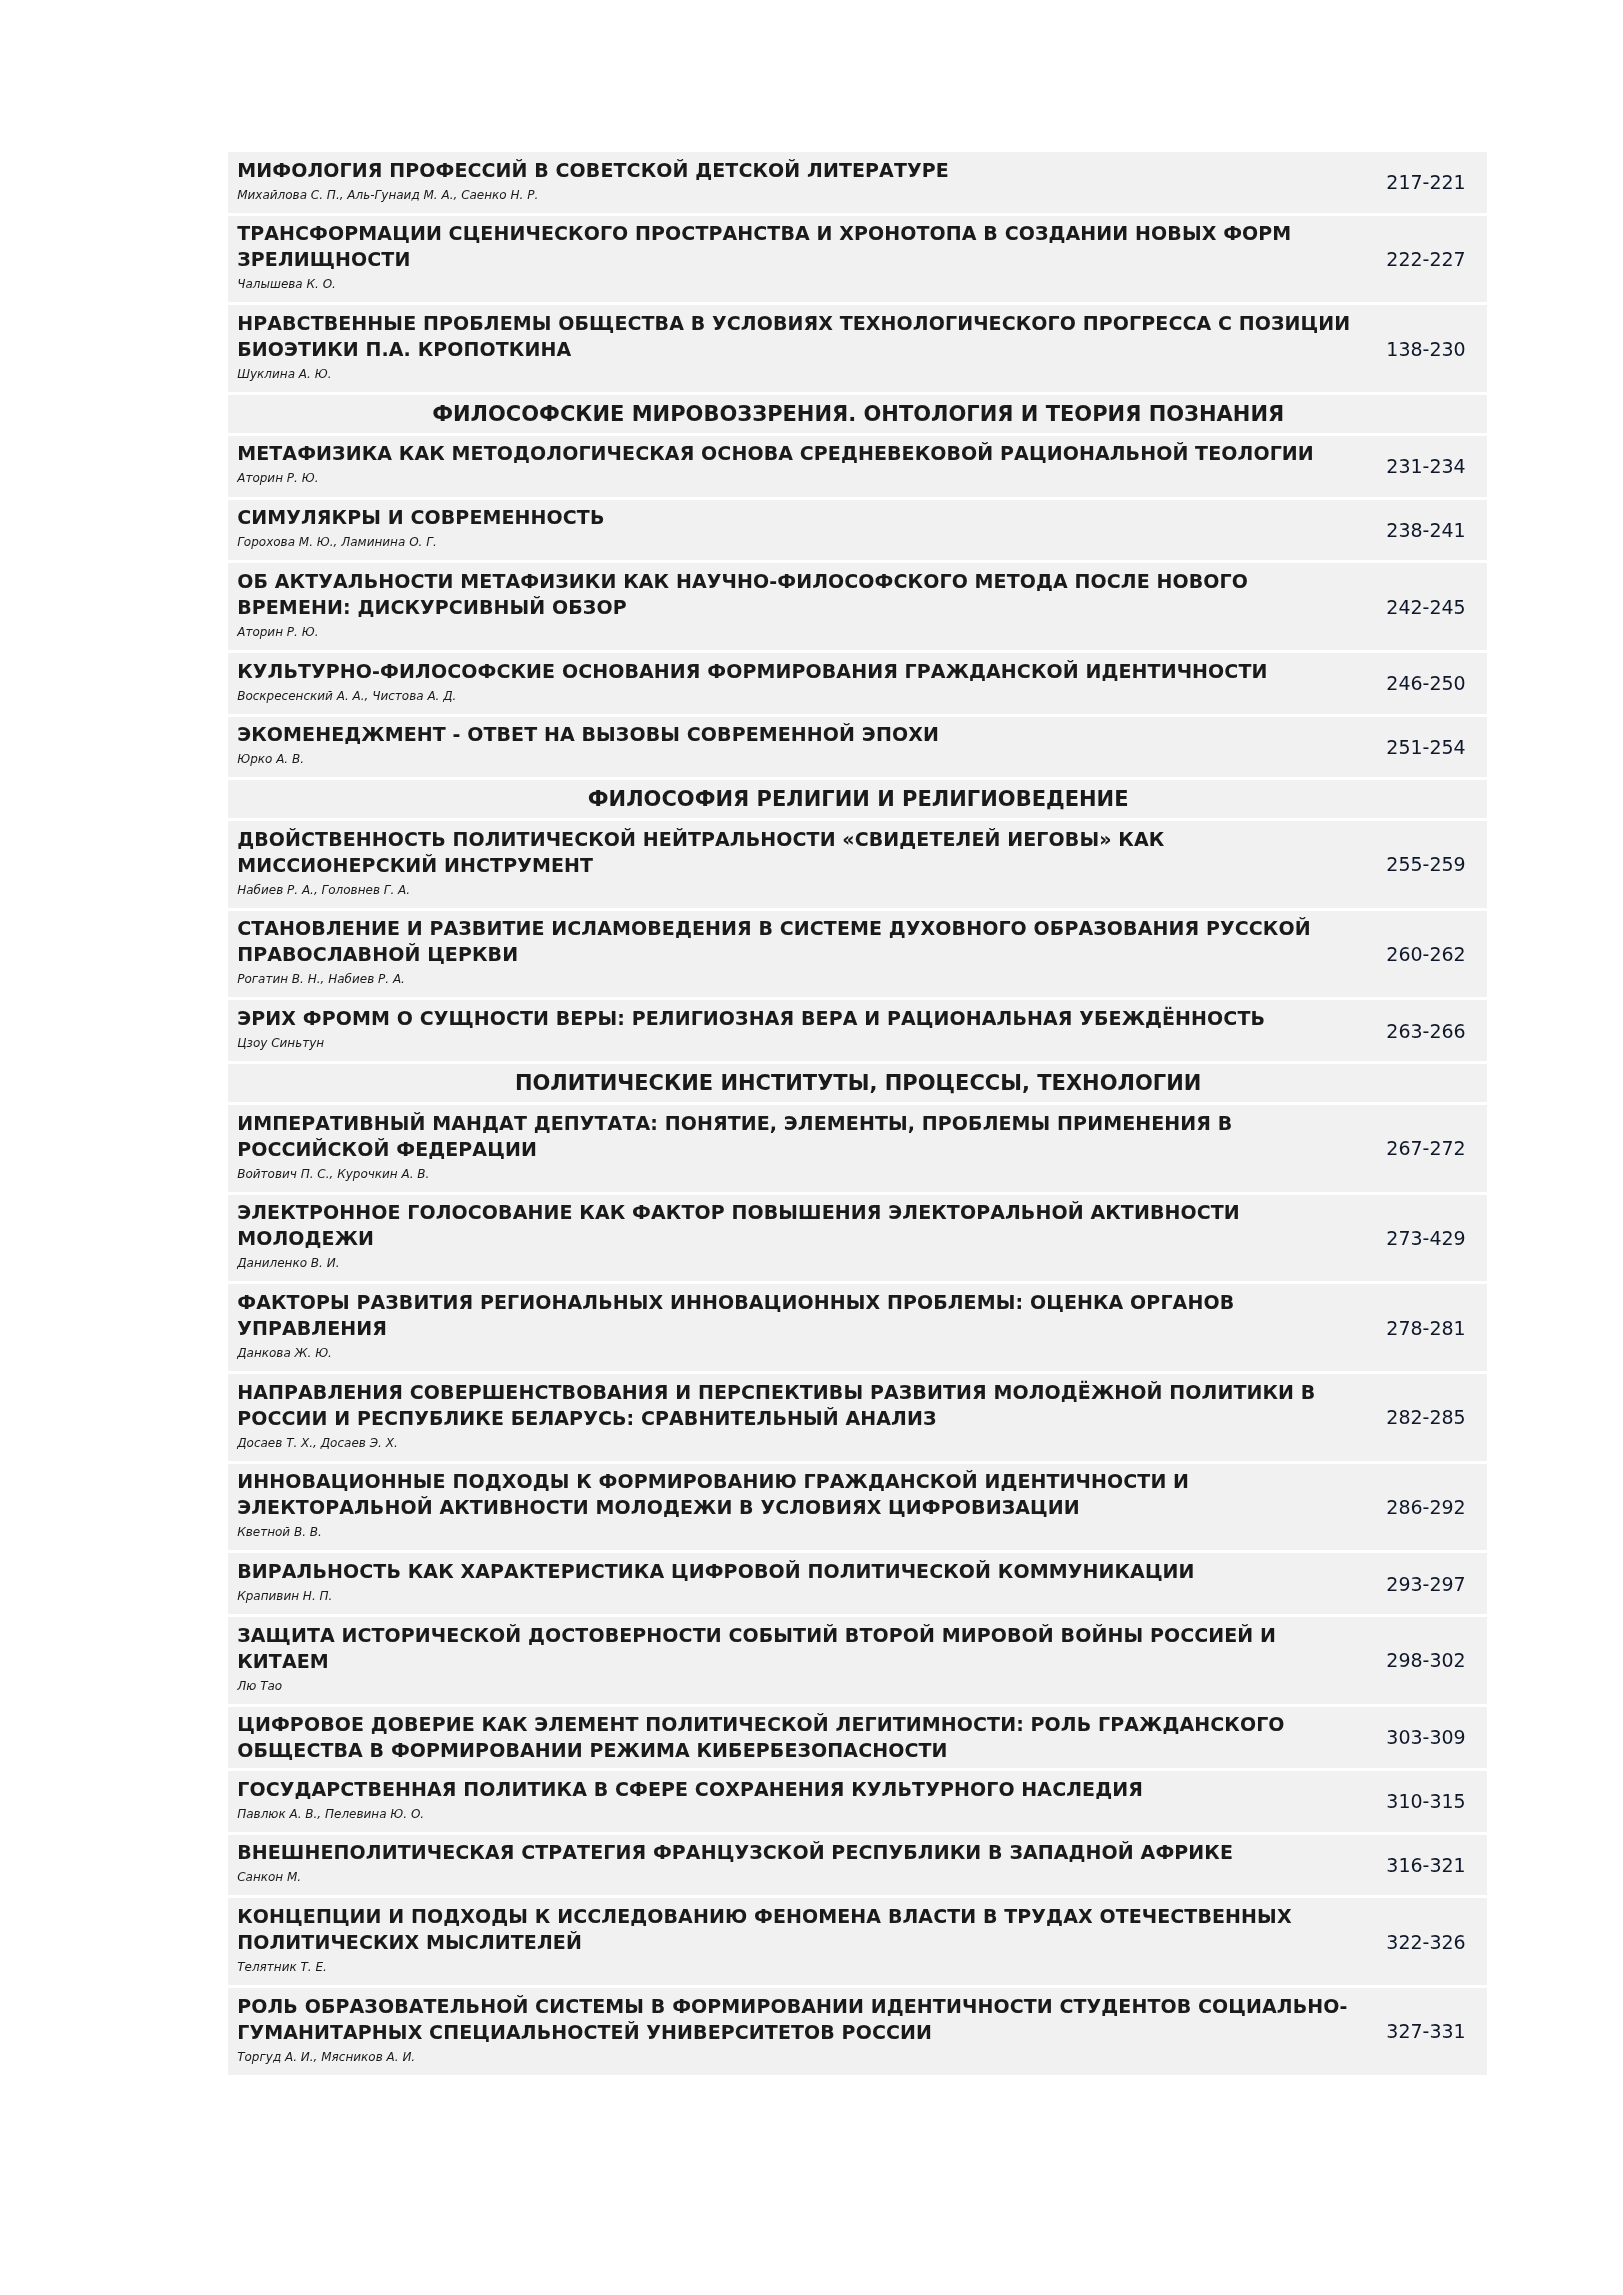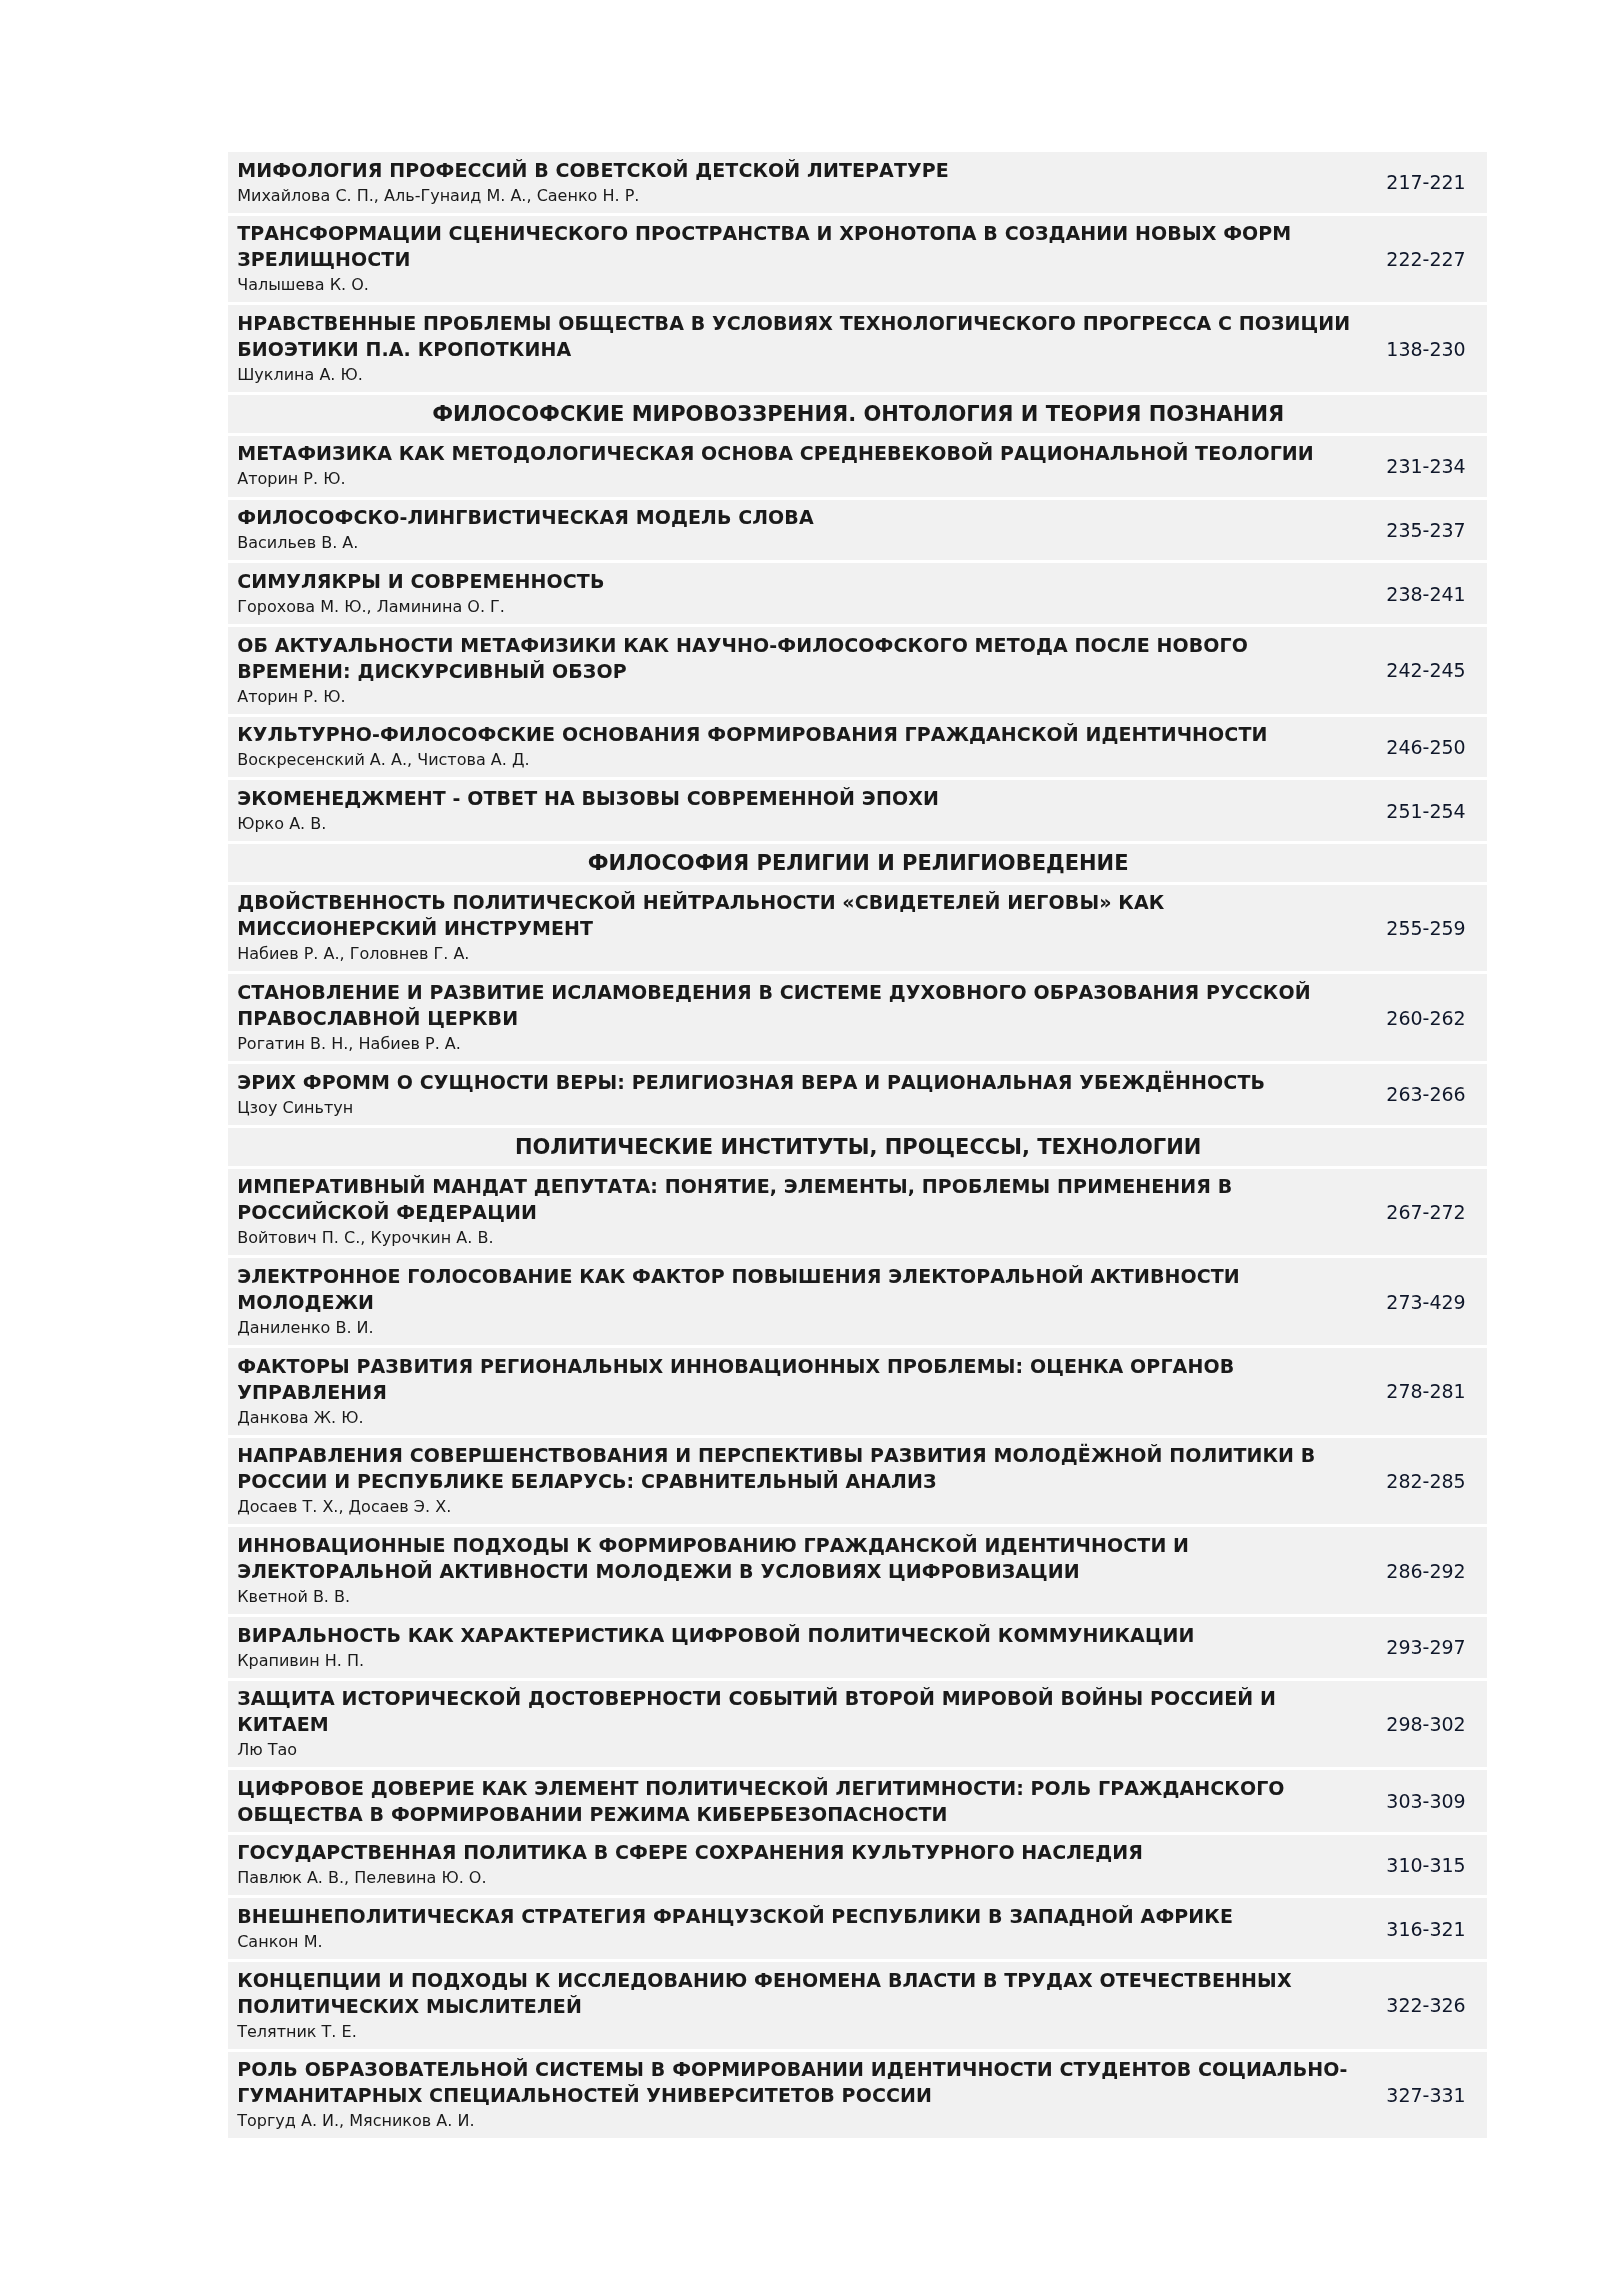"Михайлова С. П., Аль-Гунаид М." .authors { font-size: 16px -> 12px; font-style: none -> italic }
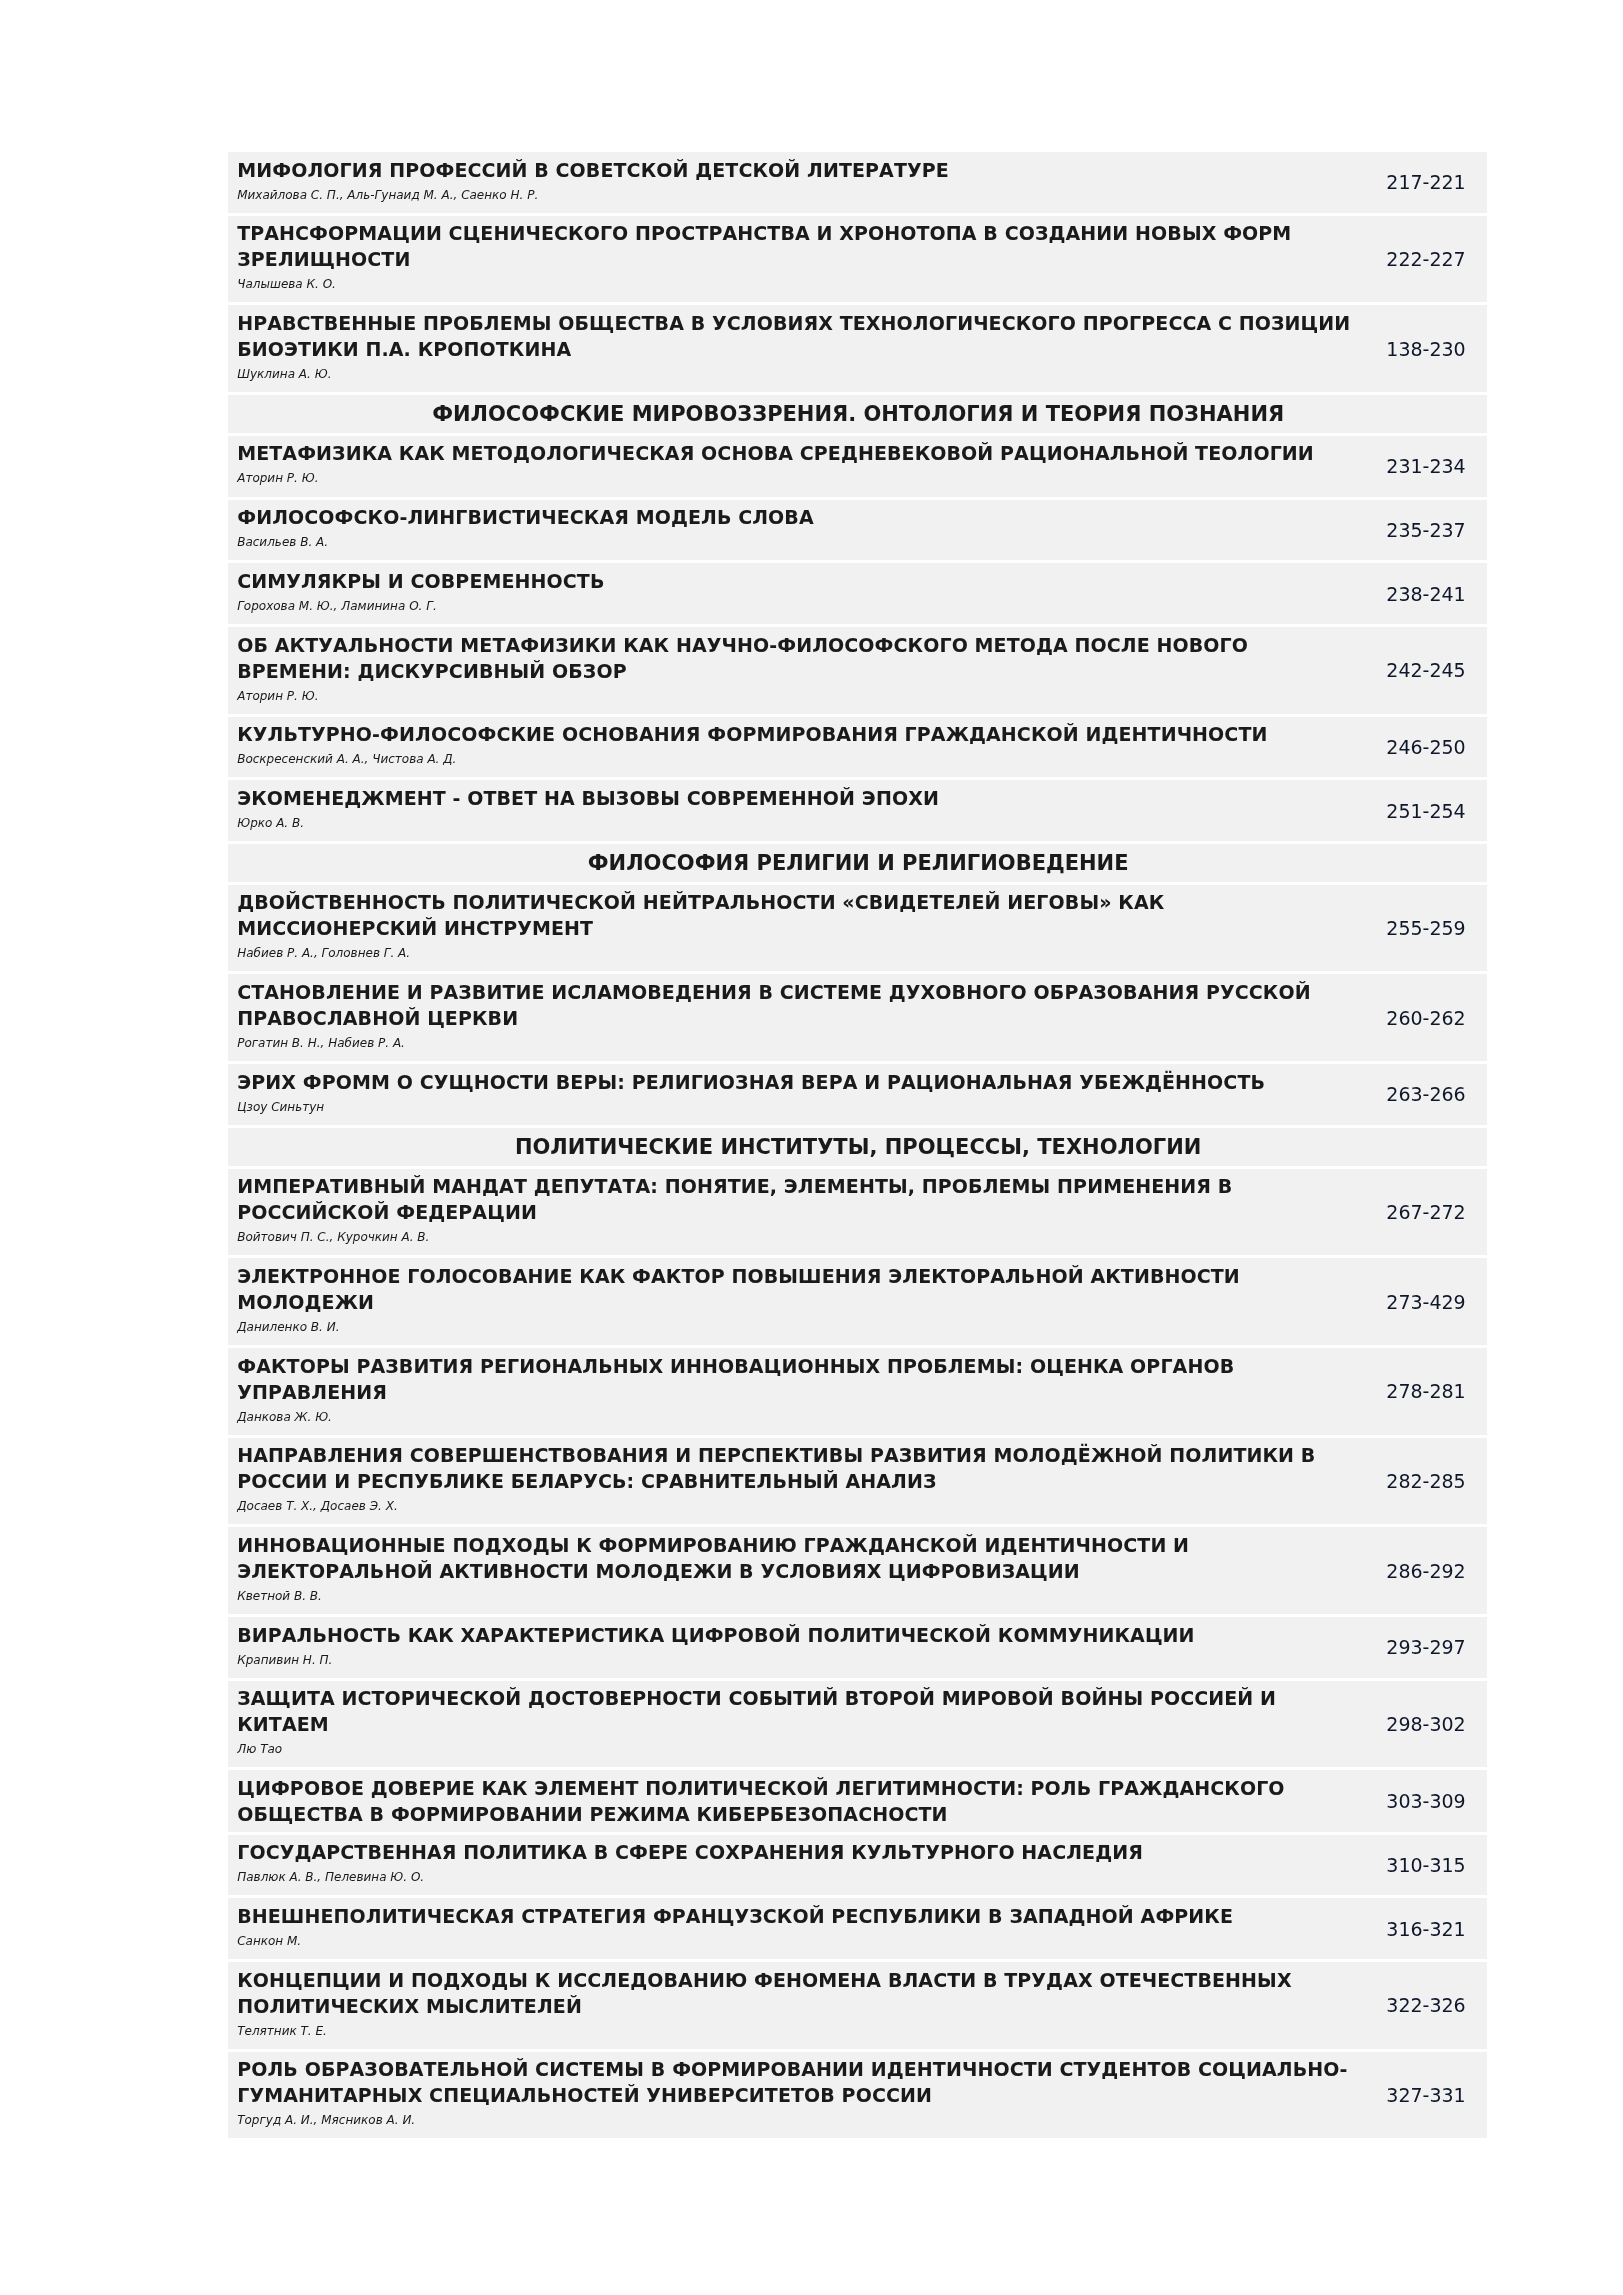"ФИЛОСОФСКО-ЛИНГВИСТИЧЕСКАЯ МОДЕЛЬ СЛОВА" div.row { html: <div> <div> <div>ФИЛОСОФСКО-ЛИНГВИСТИЧЕСКАЯ МОДЕЛЬ СЛОВА</div> <div>Васильев В. А.</div> </div> <div>235-237</div> </div> -> none }
